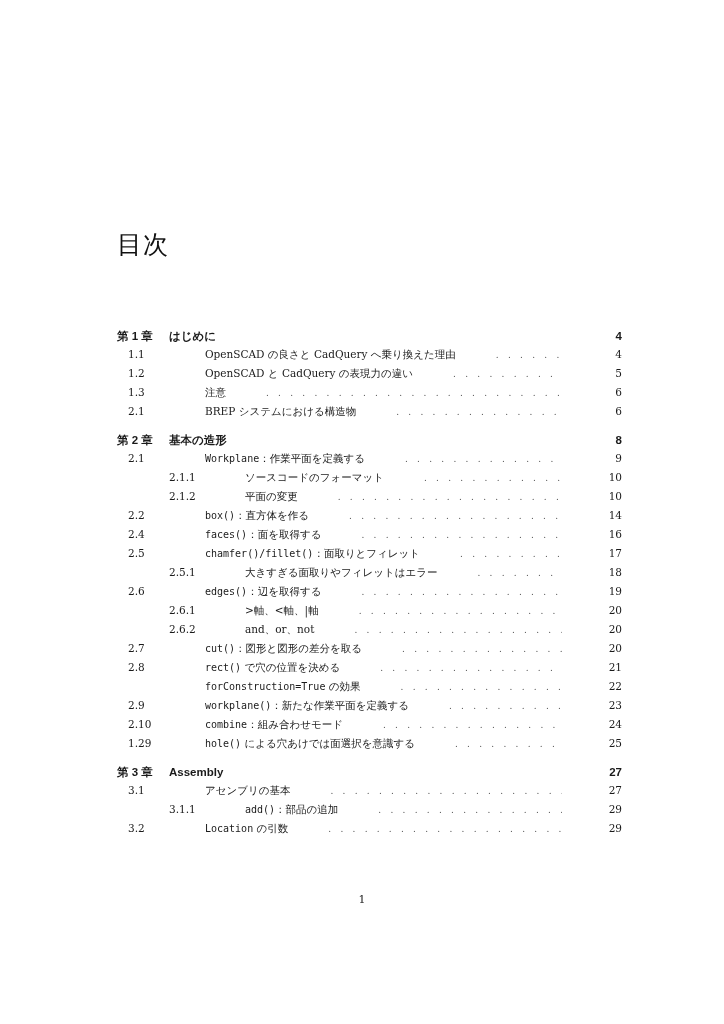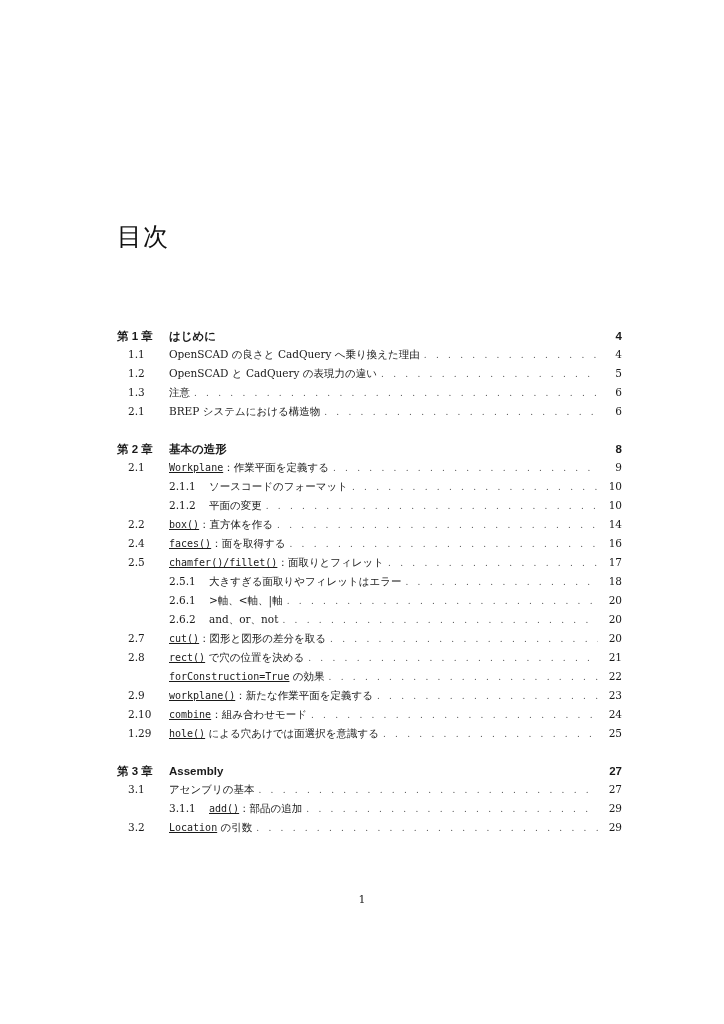"目次" .title { top: 220px -> 228px }
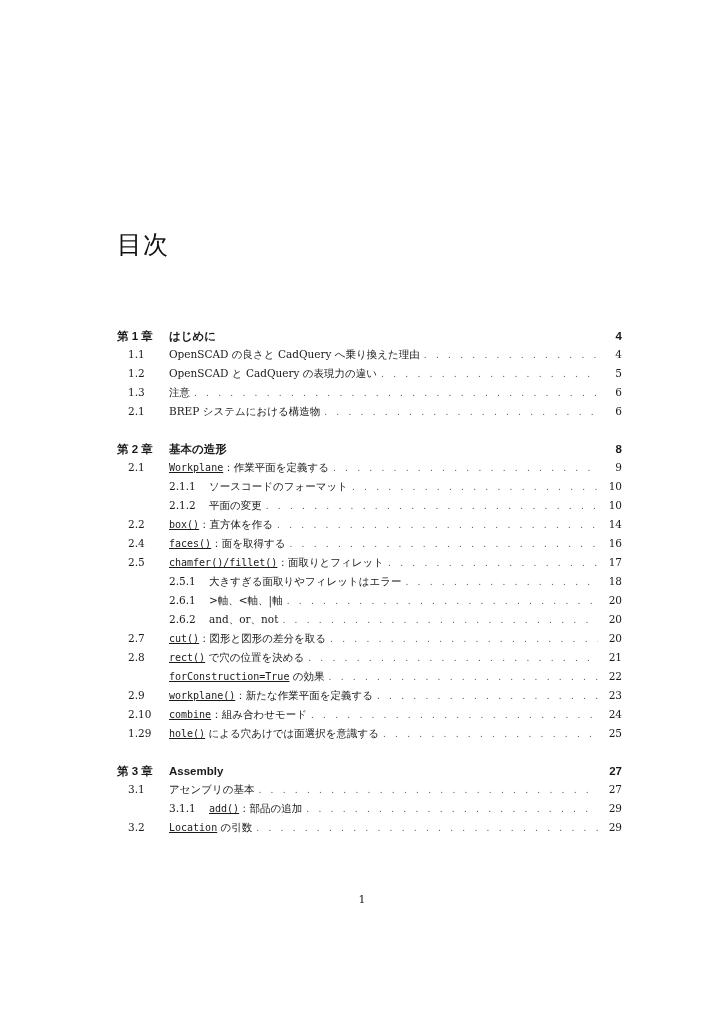"1.1" .row { gap: none -> 36px }
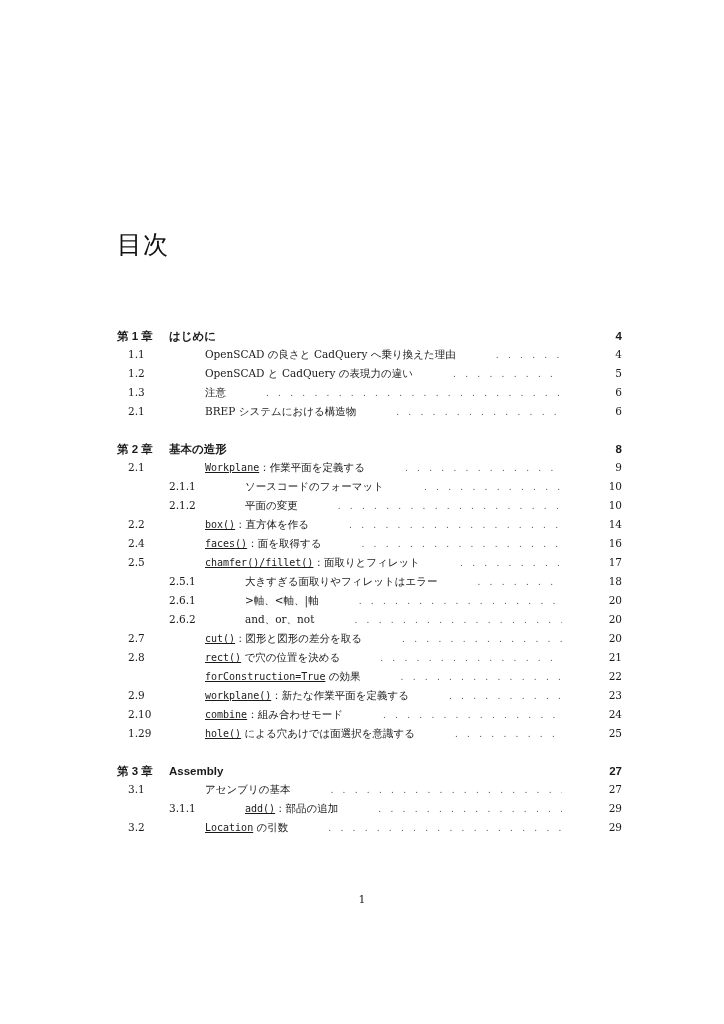"第 2 章" .chap.gap { margin-top: 18px -> 9px }
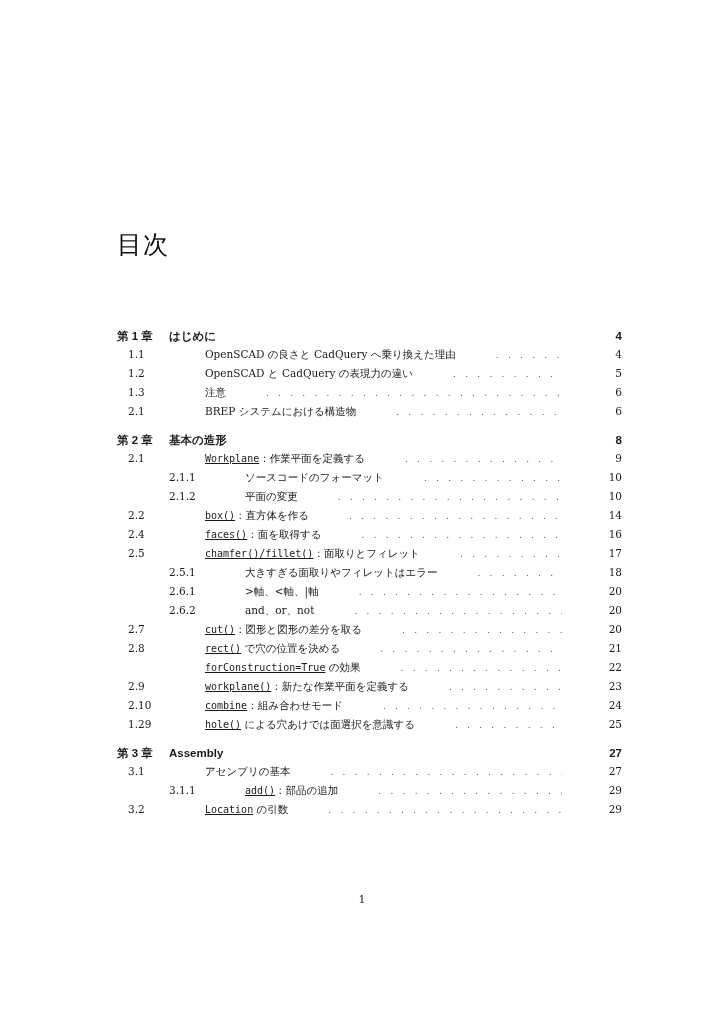"Workplane" .mono { text-decoration: underline -> none }
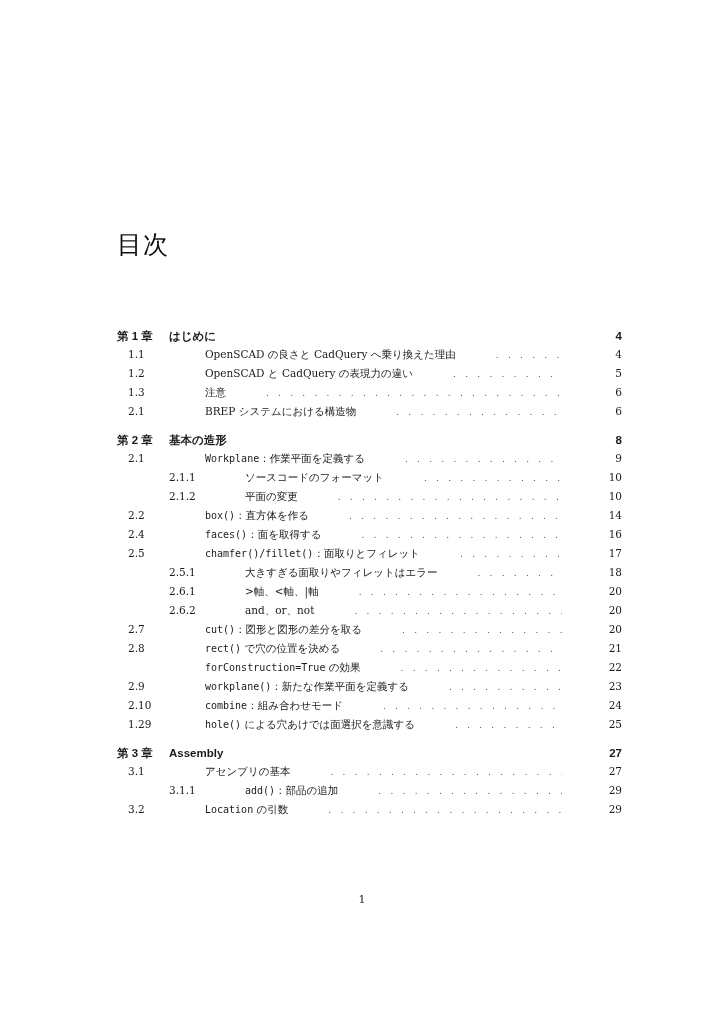"2.6" div.row { html: none -> <div> <span>2.6</span> <span><span>edges()</span><span>：辺を取得する</span></span> <span></span> <span>19</span> </div> }
